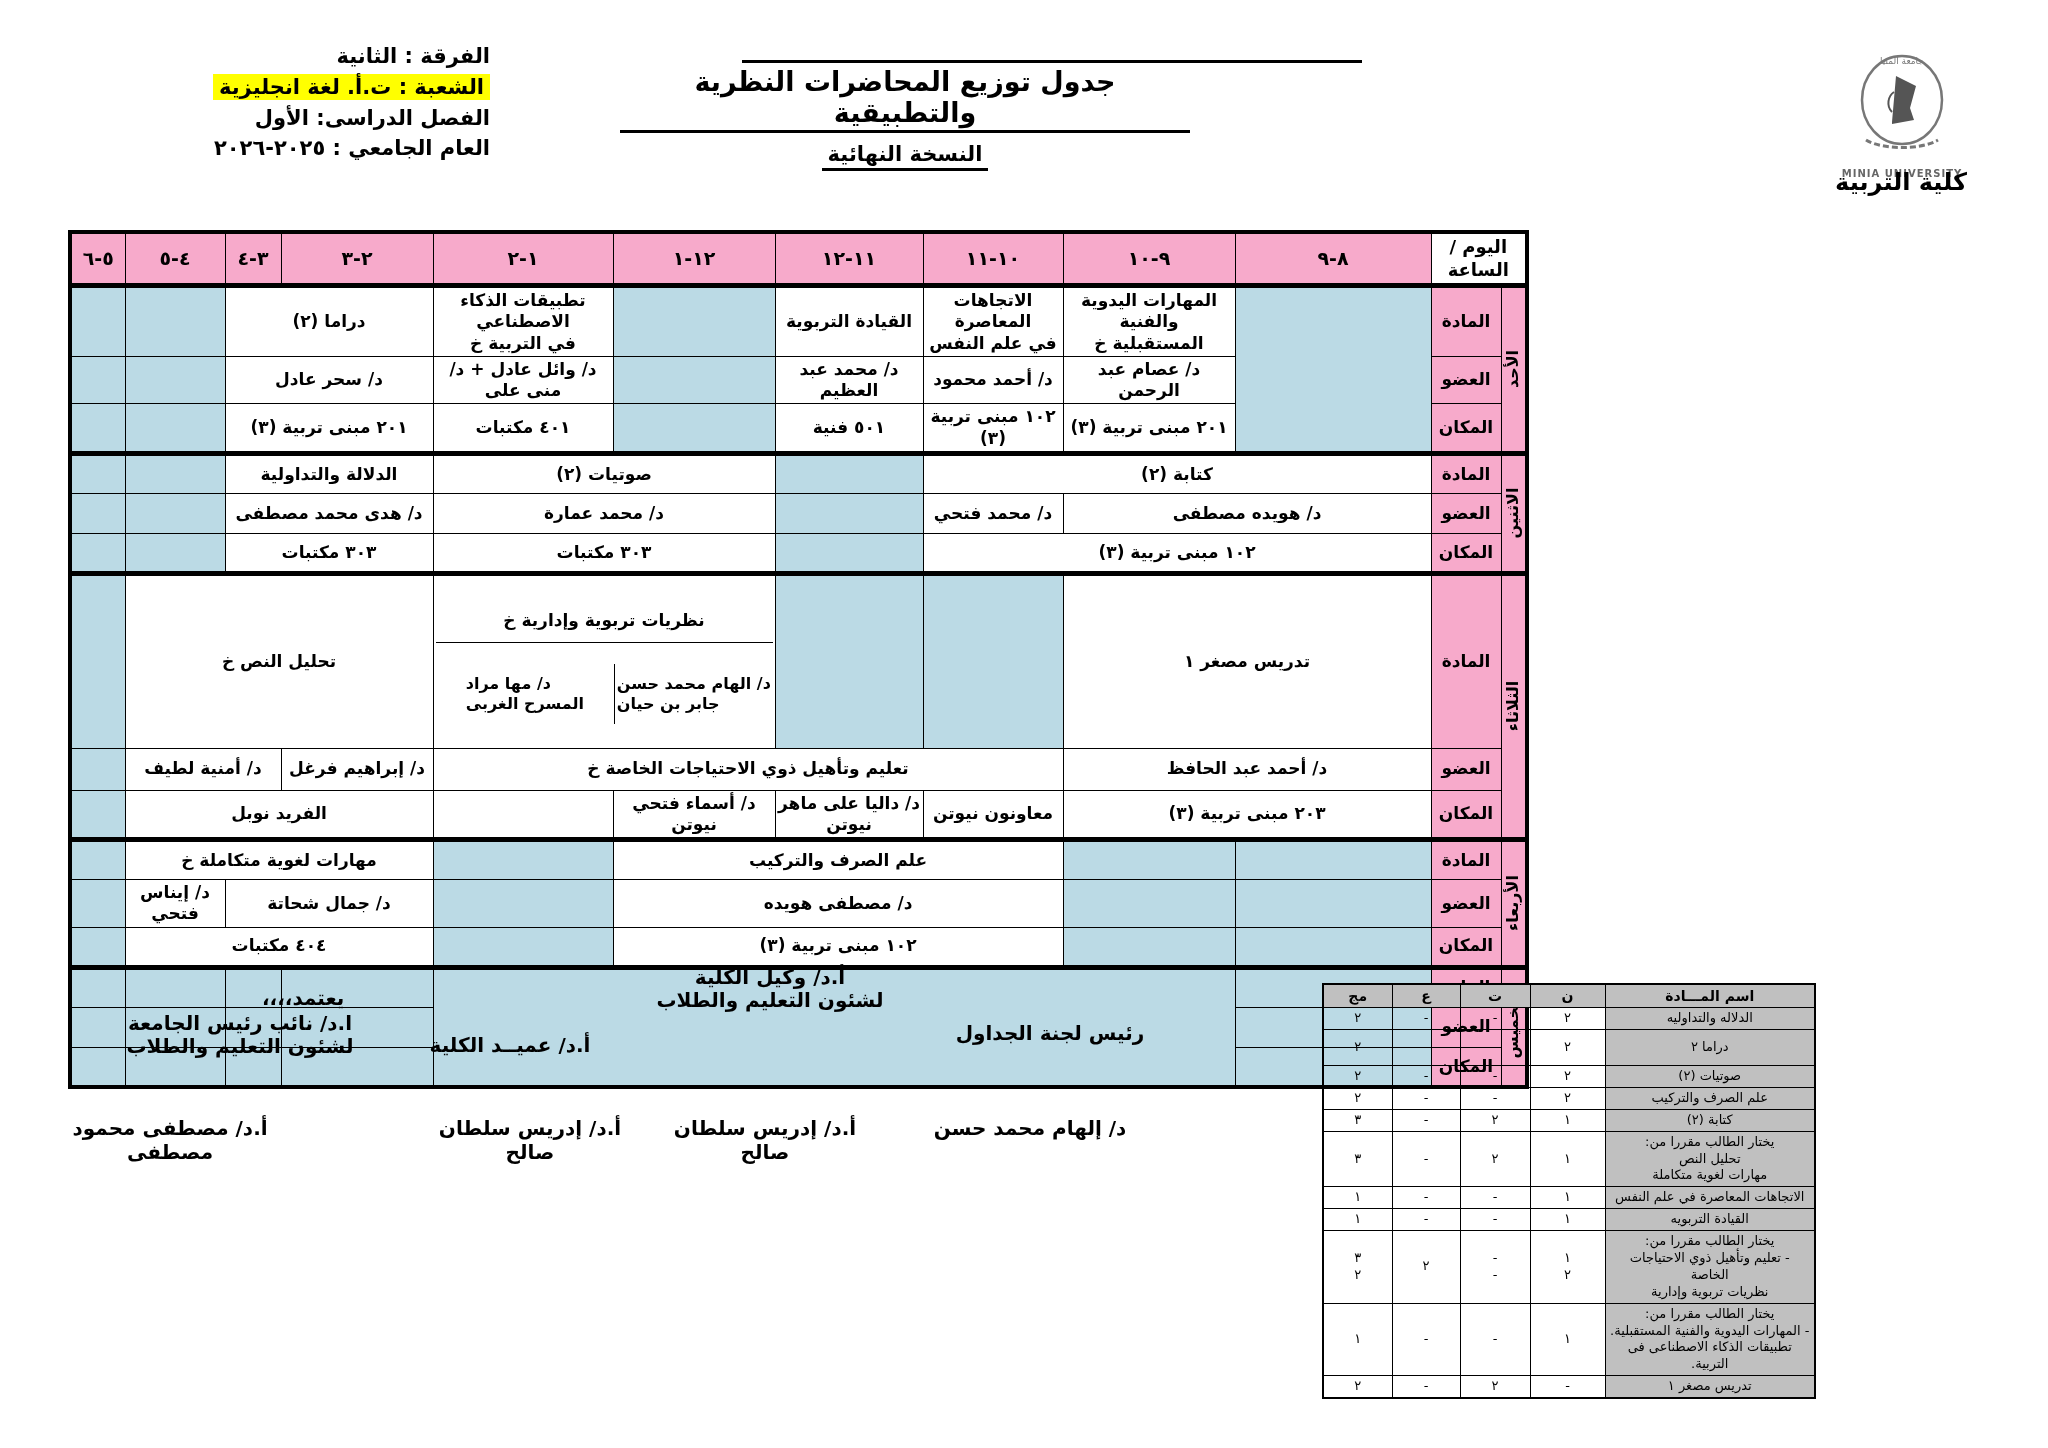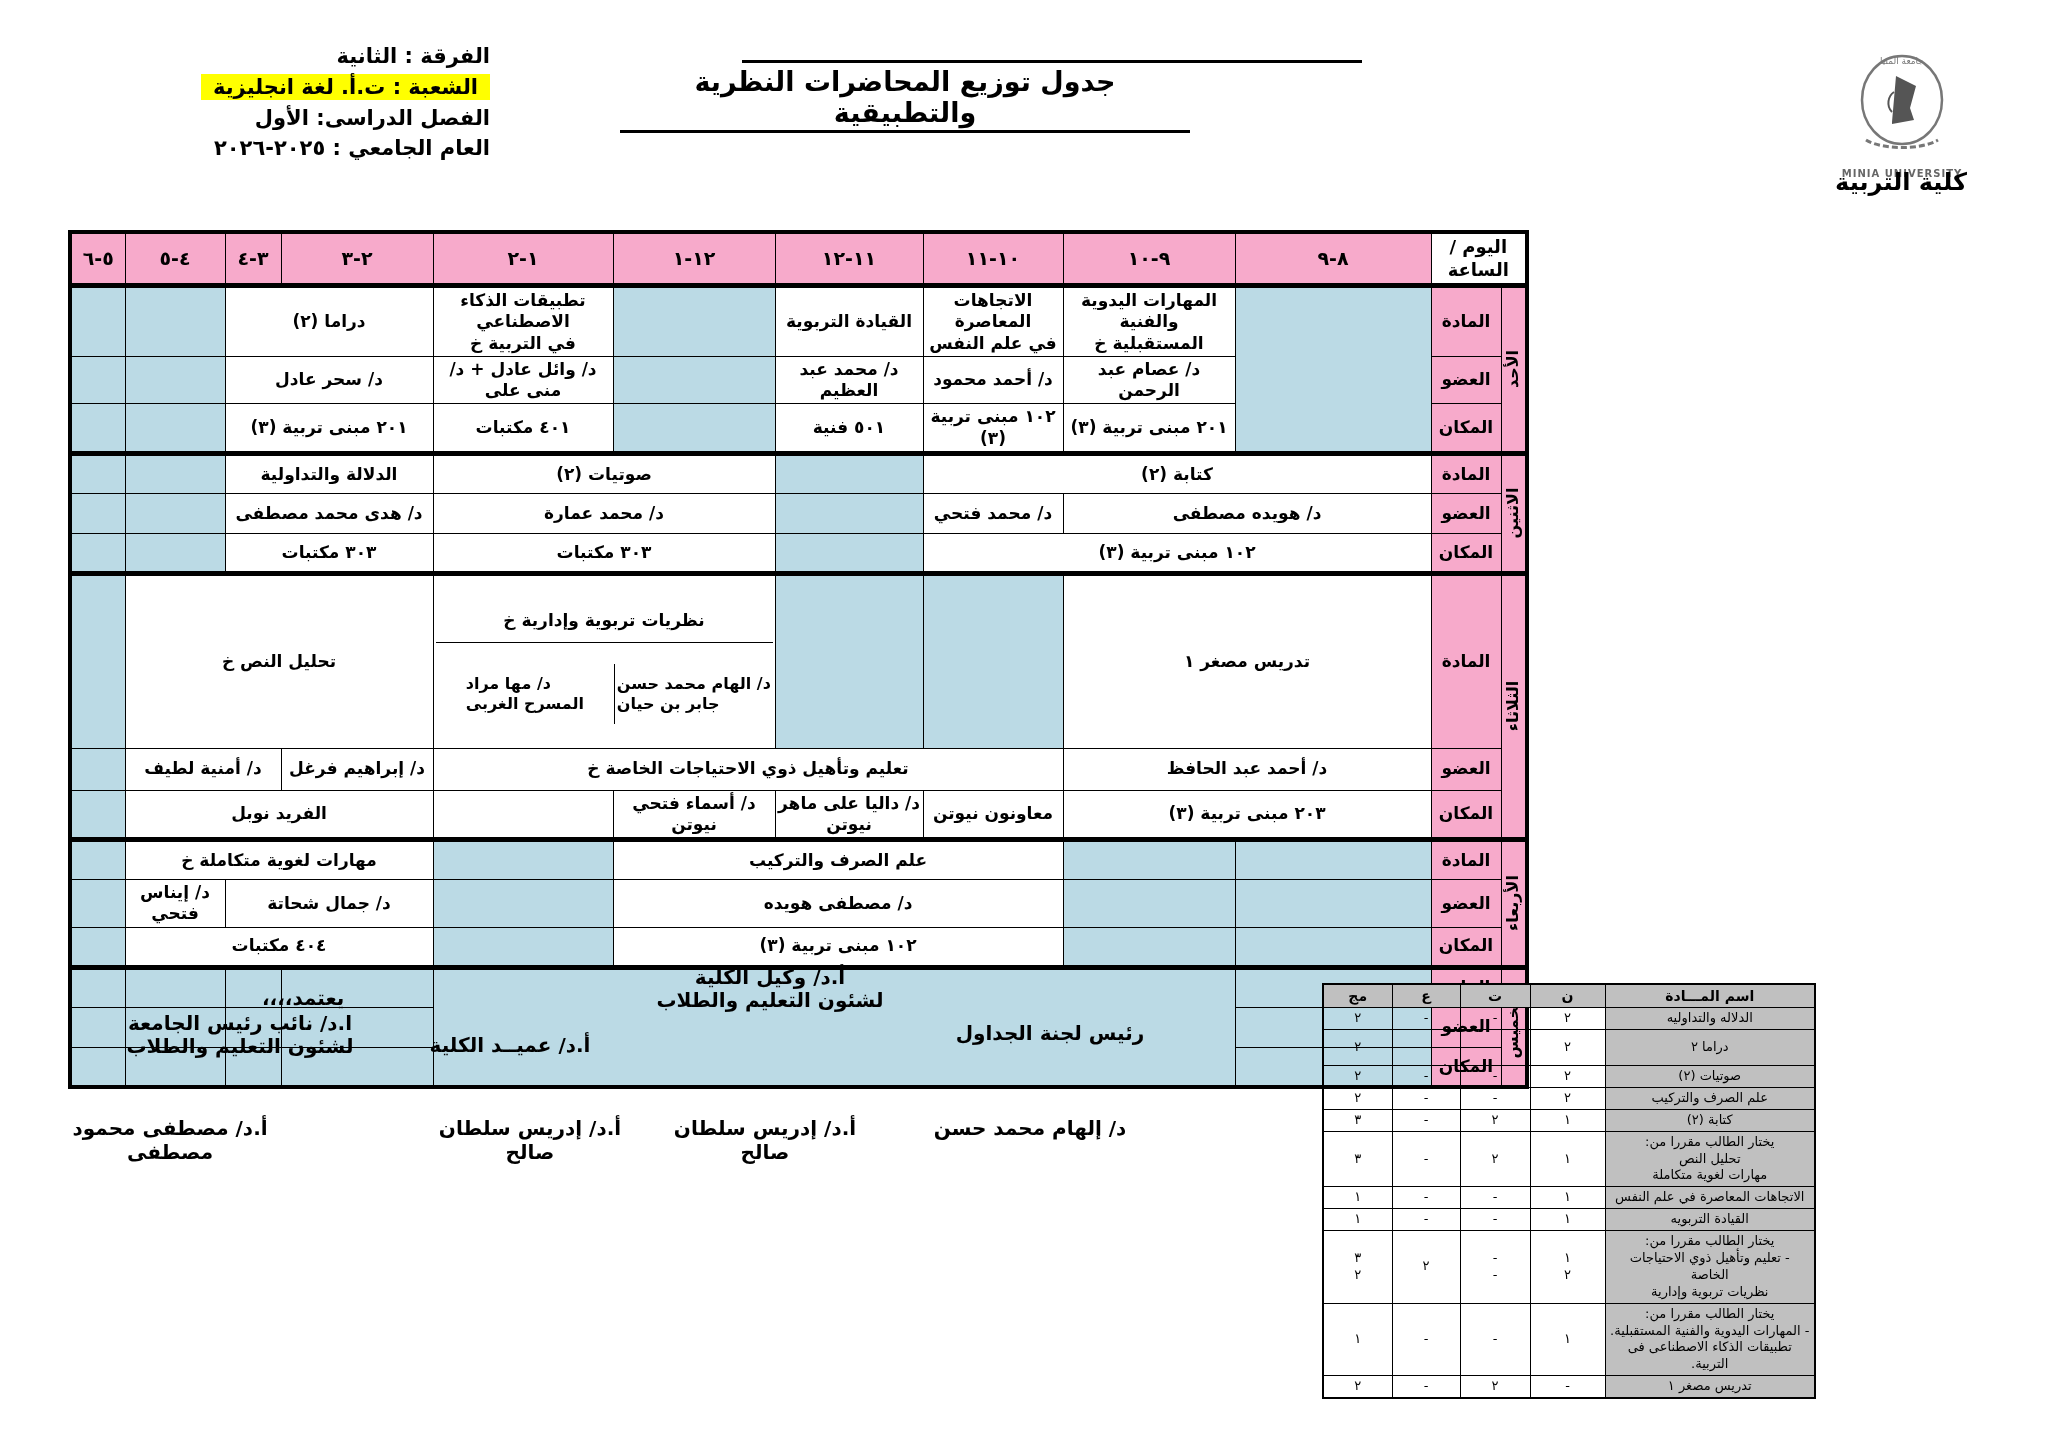"الشعبة : ت.أ. لغة انجليزية" .hl { padding: 1px 12px -> 1px 6px }
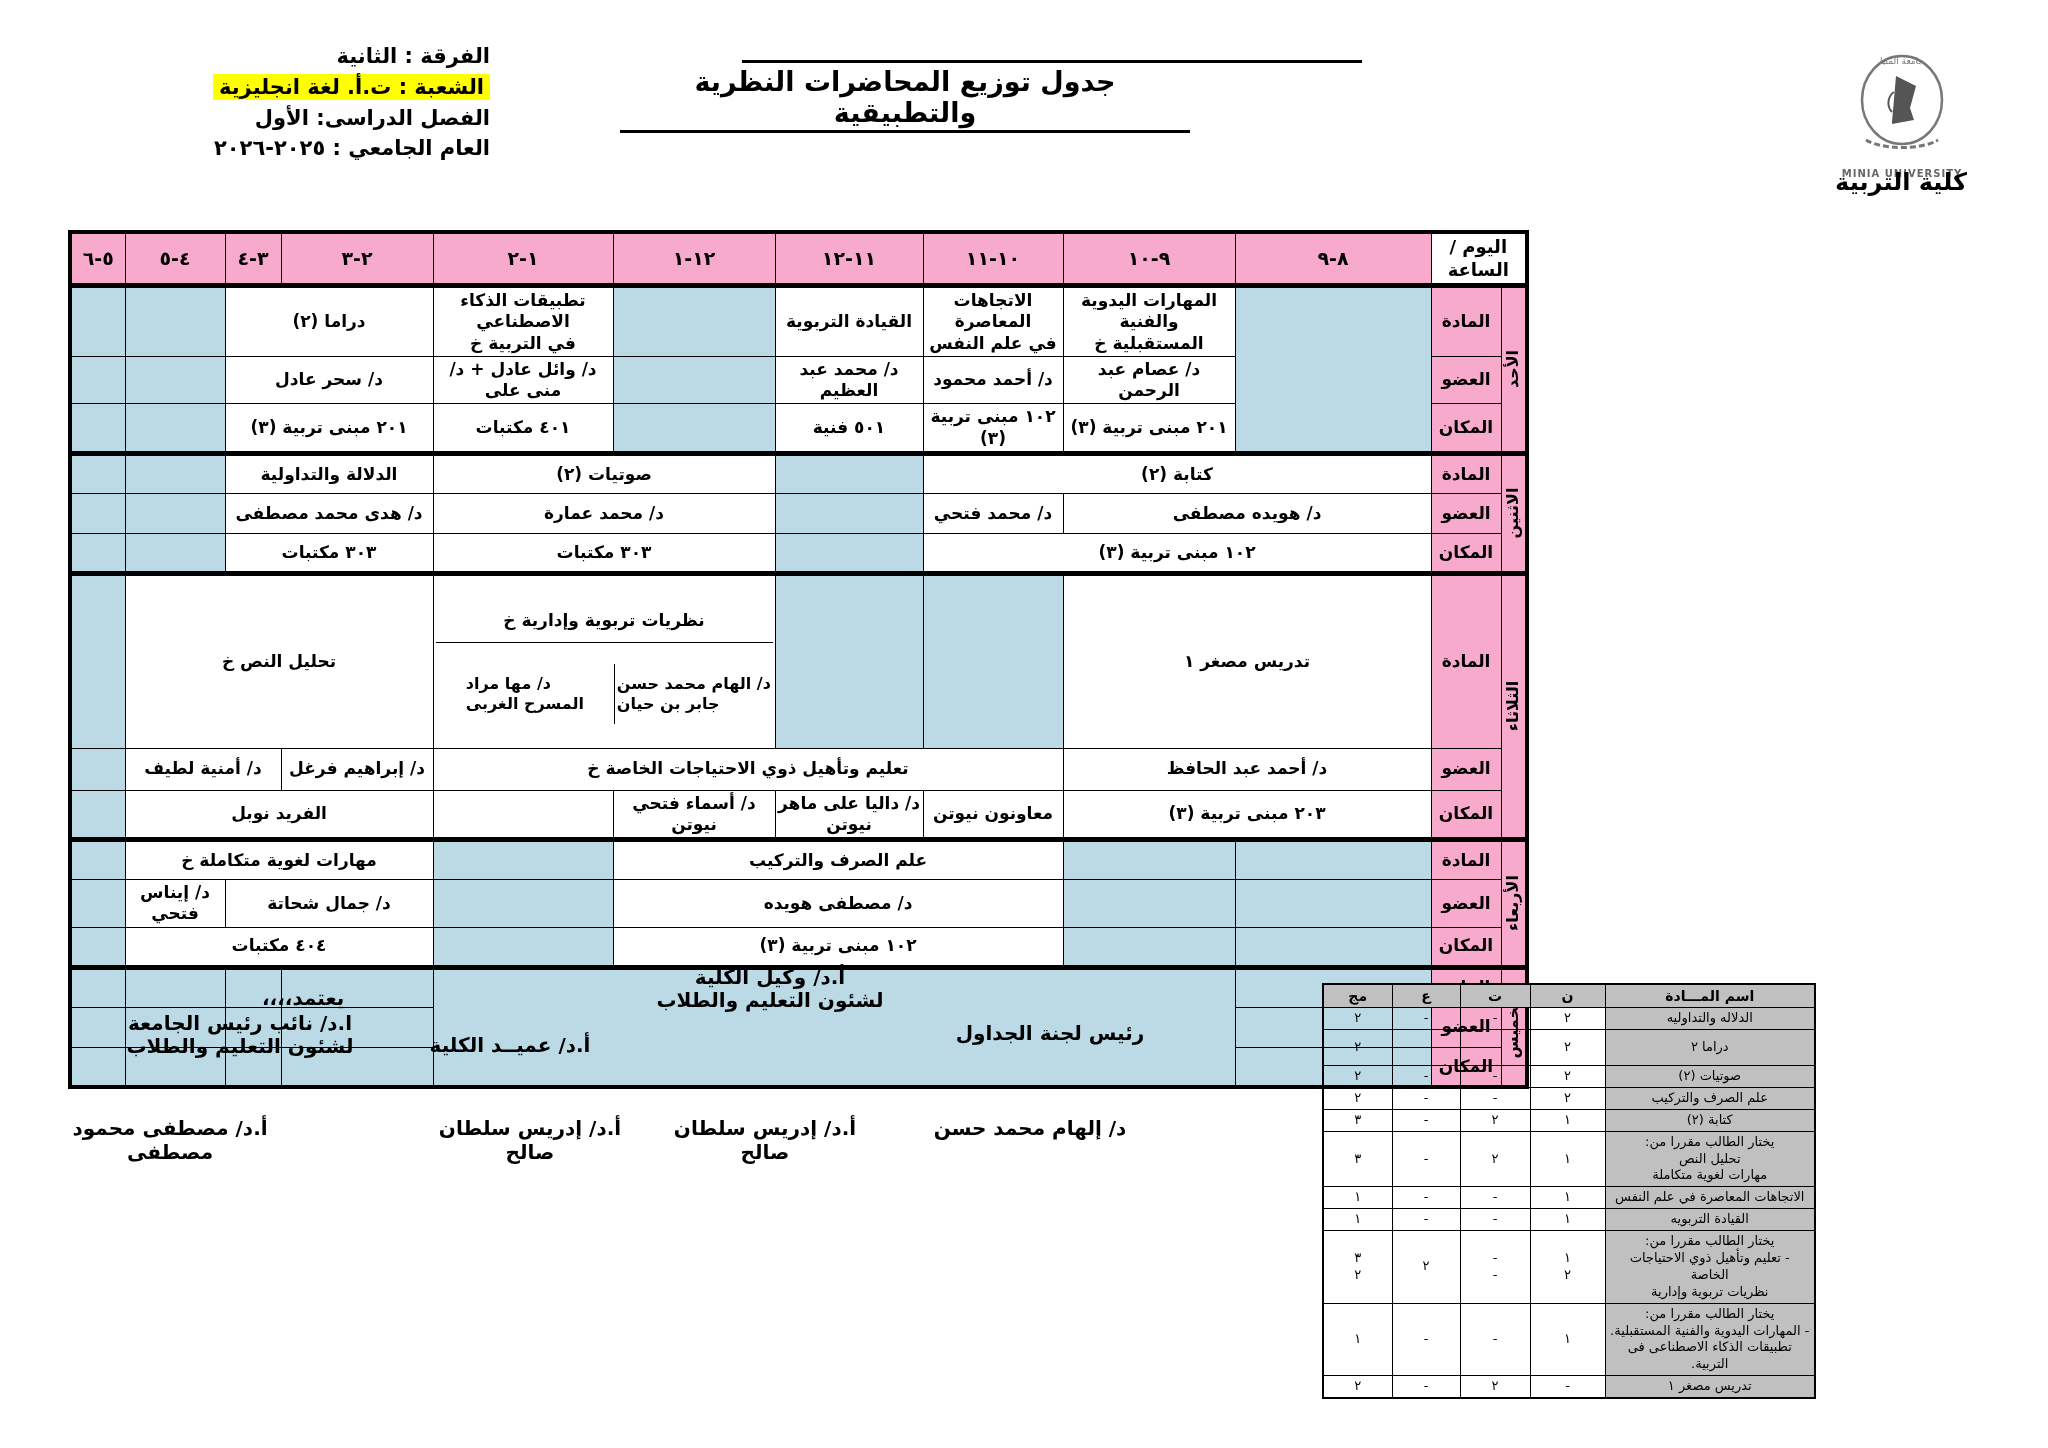"النسخة النهائية" div { html: none -> <div><span>النسخة النهائية</span></div> }
